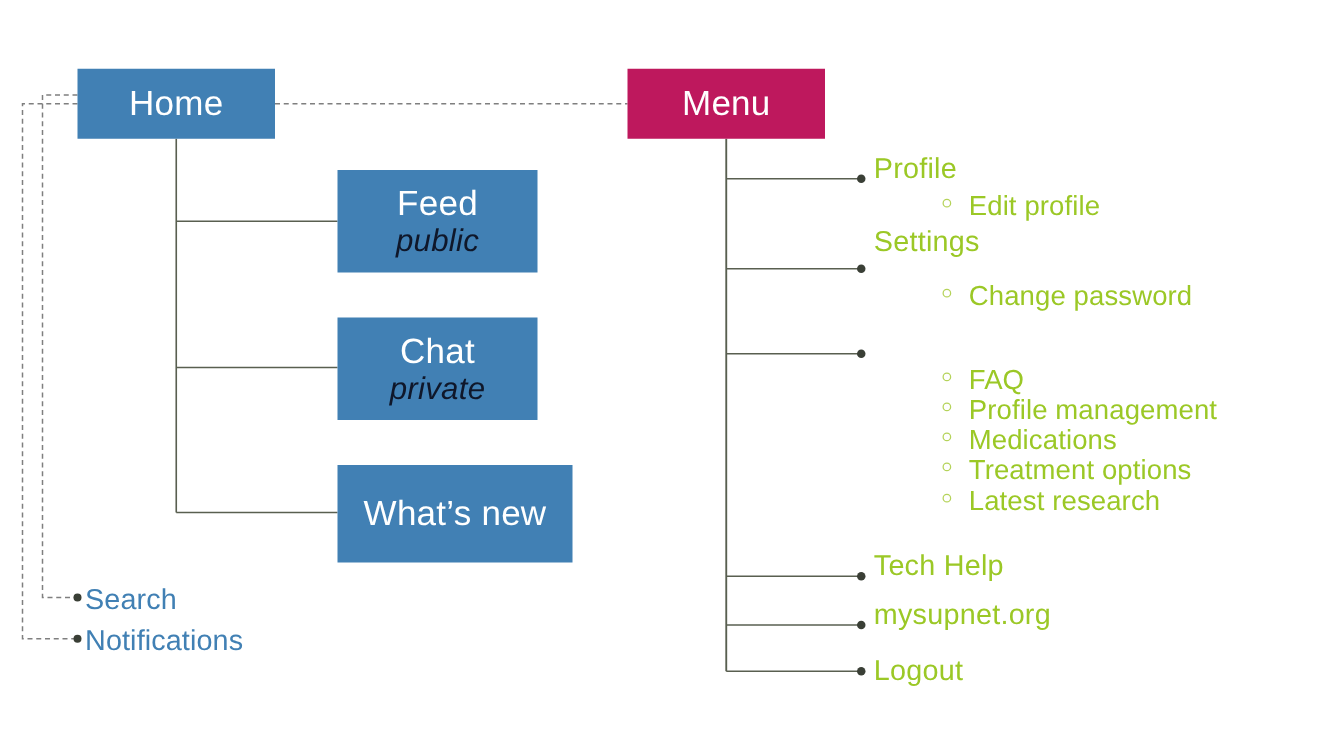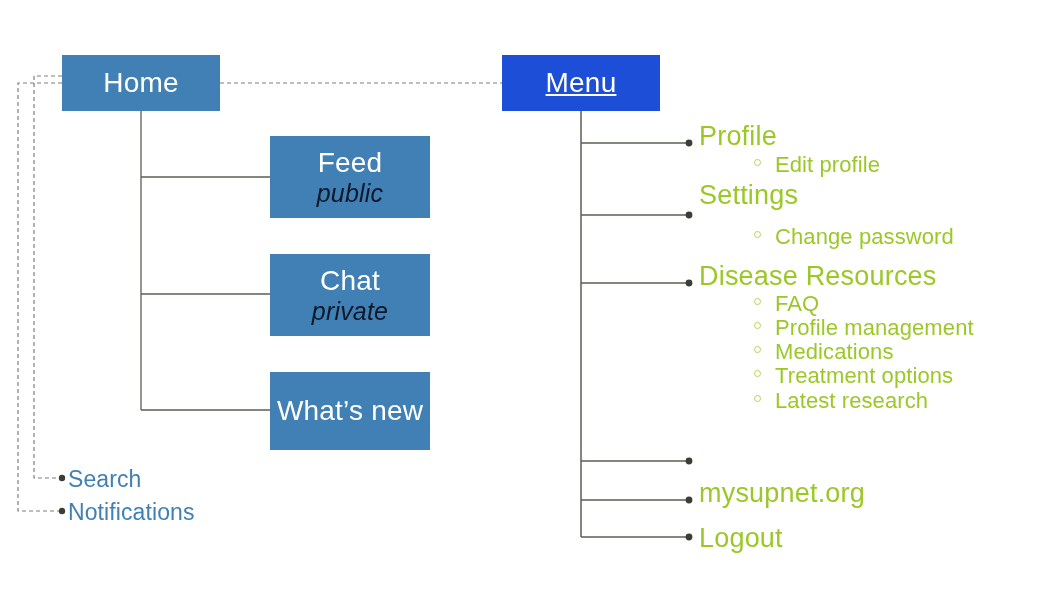"Menu" .node-green { background: #1d4ed8 -> #be185d; text-decoration: underline -> none }
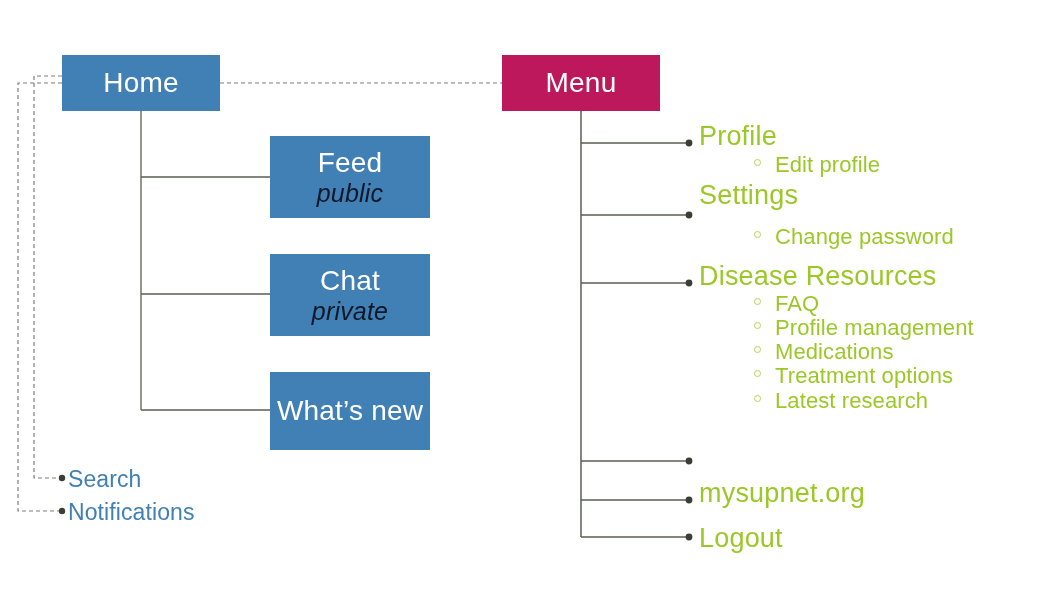"Profile" .menu-item { font-size: 27px -> 23px }
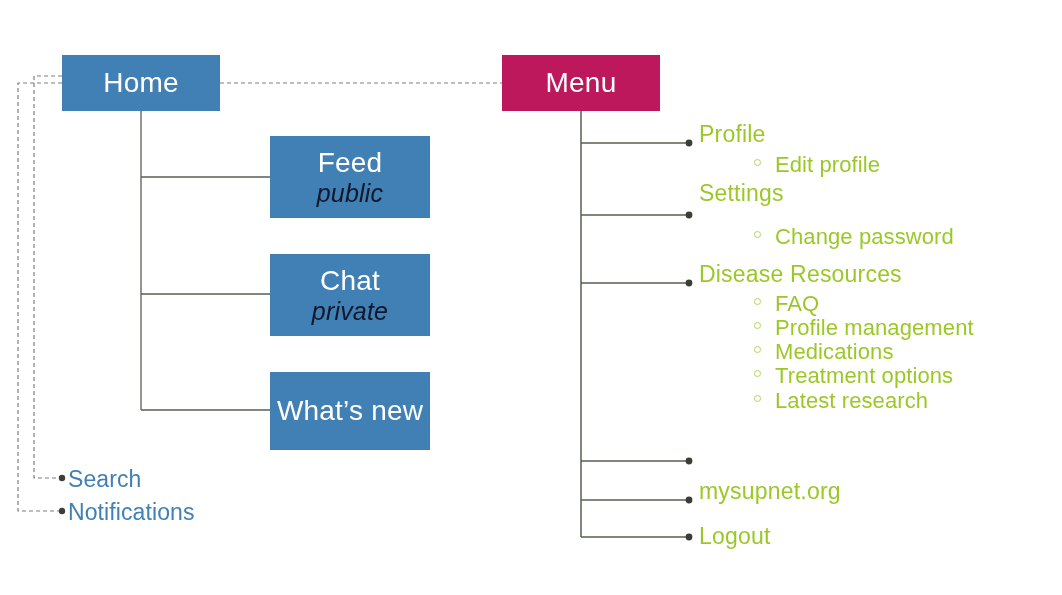"Disease Resources" div.menu-item { html: <div>Disease Resources</div> -> none }
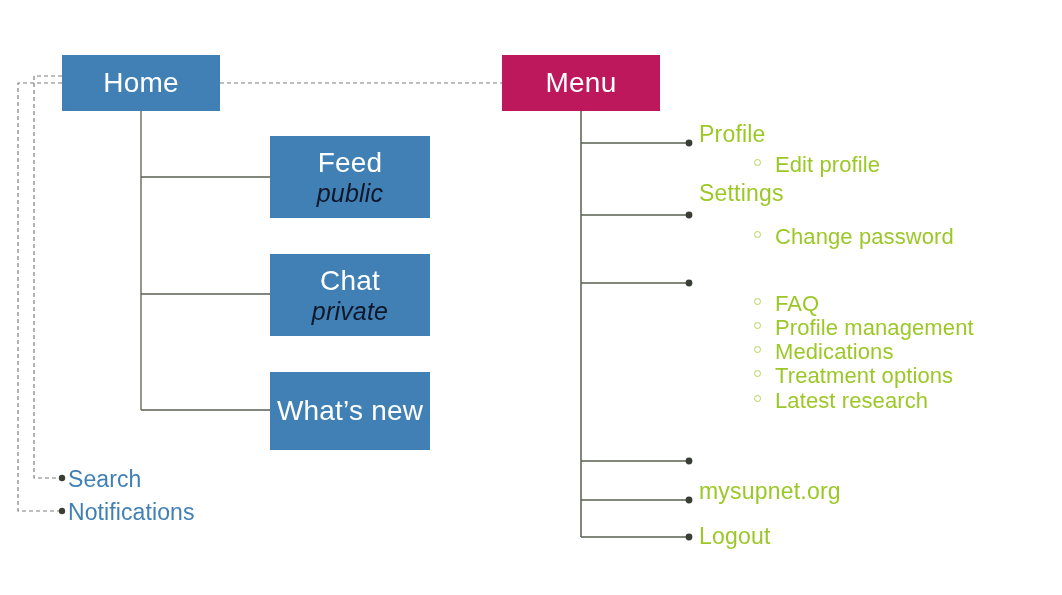"What’s new" #node-whatsnew { width: 160px -> 188px }
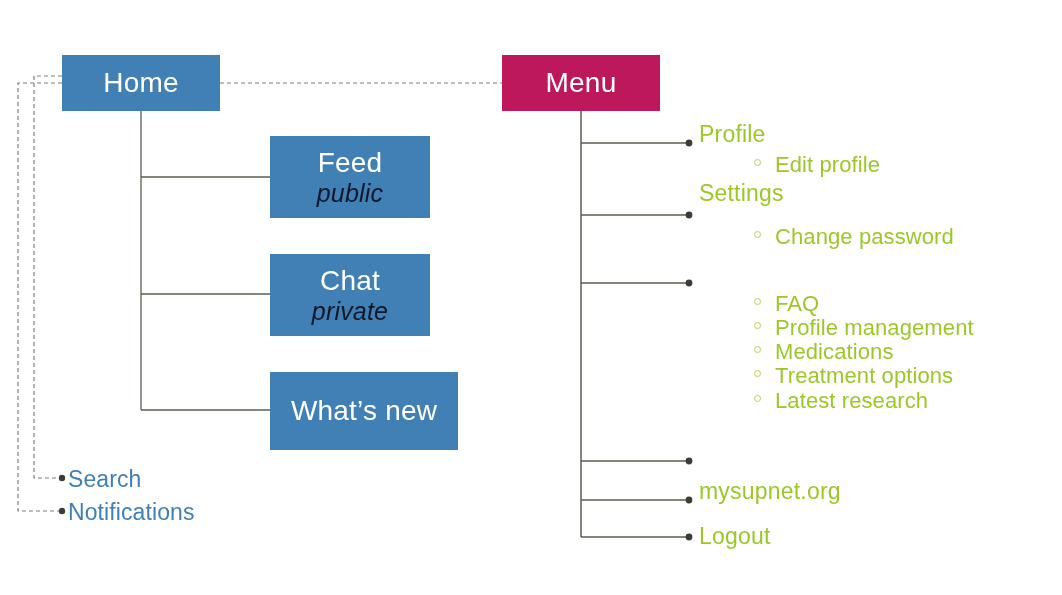"Tech Help" div.menu-item { html: none -> <div>Tech Help</div> }
